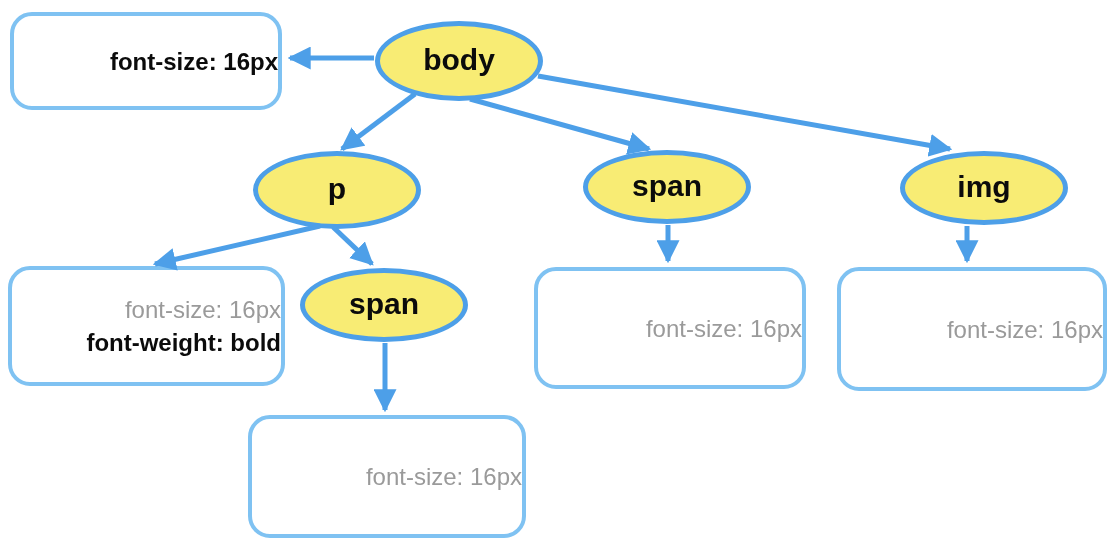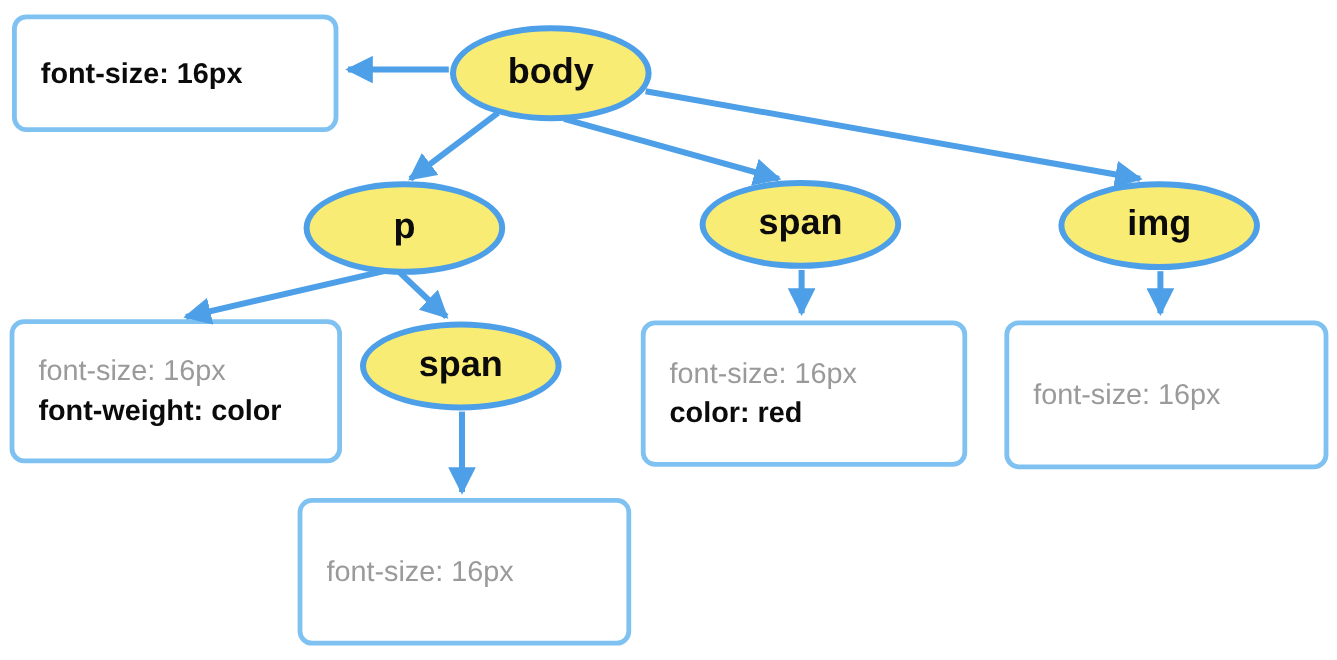"font-size: 16px" .stylebox { align-items: flex-start -> flex-end; border-radius: 12px -> 22px; padding-left: 20px -> none }
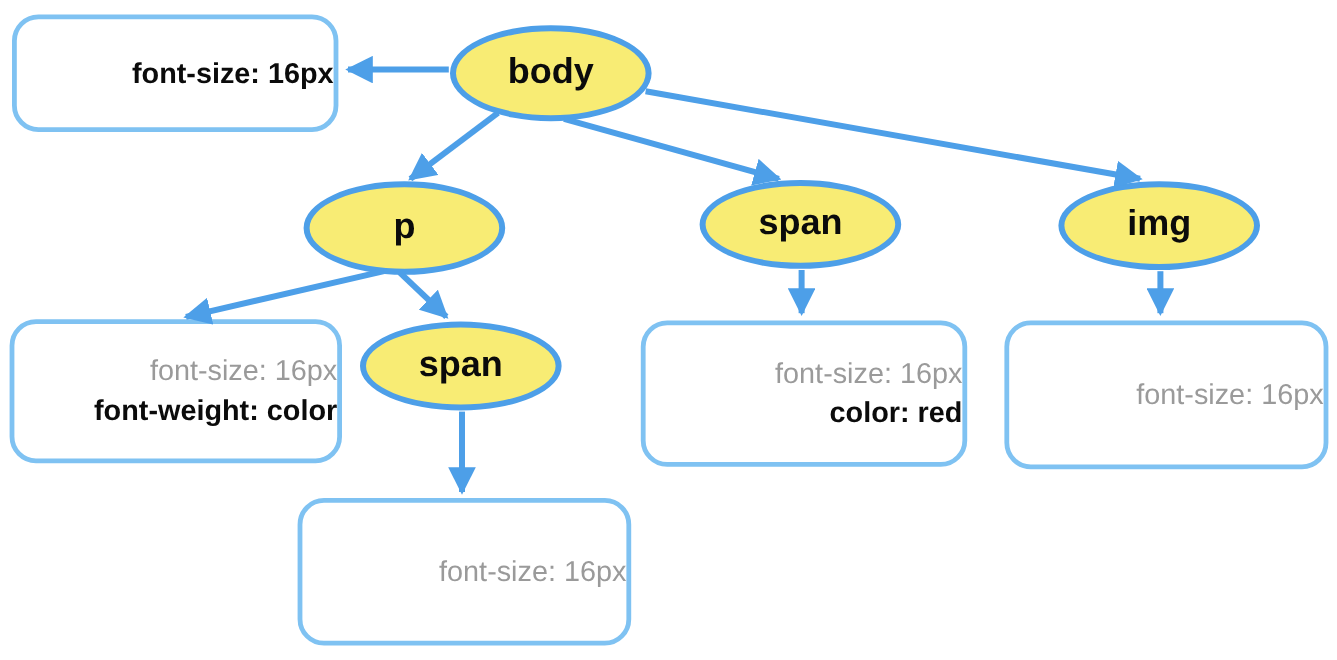"img" div.node { left: 882px -> 900px }
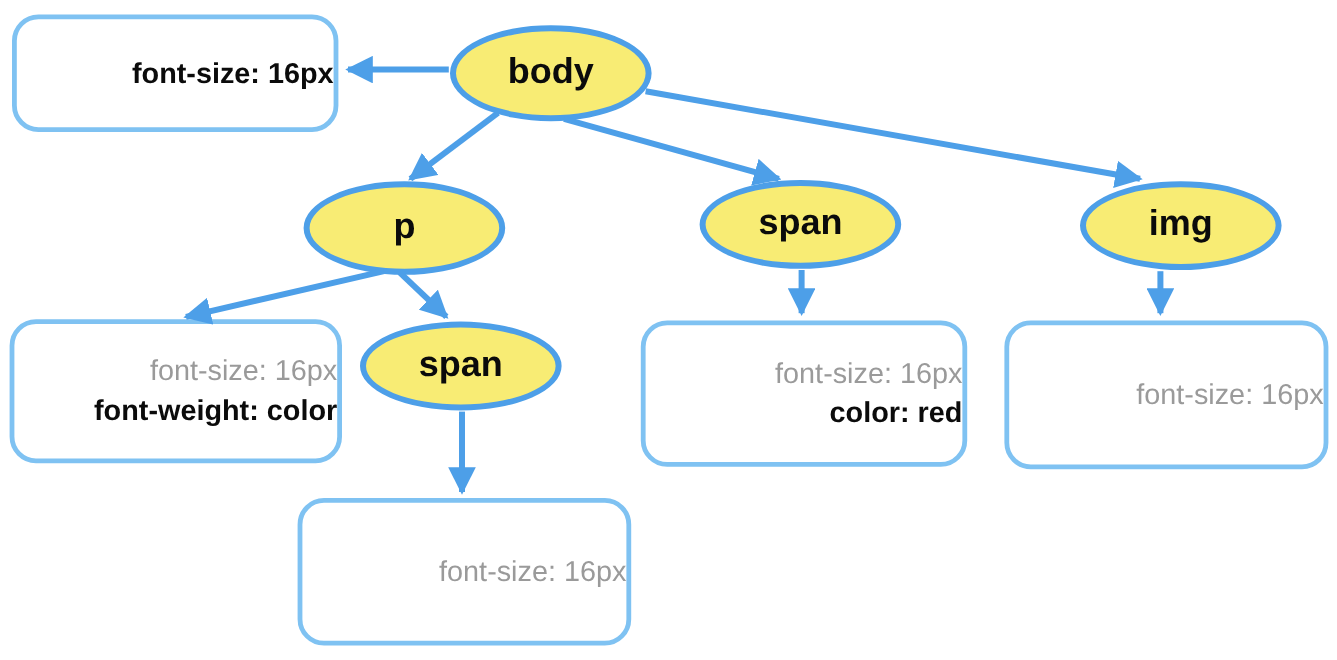"font-weight: color" span.line { text: color -> bold }
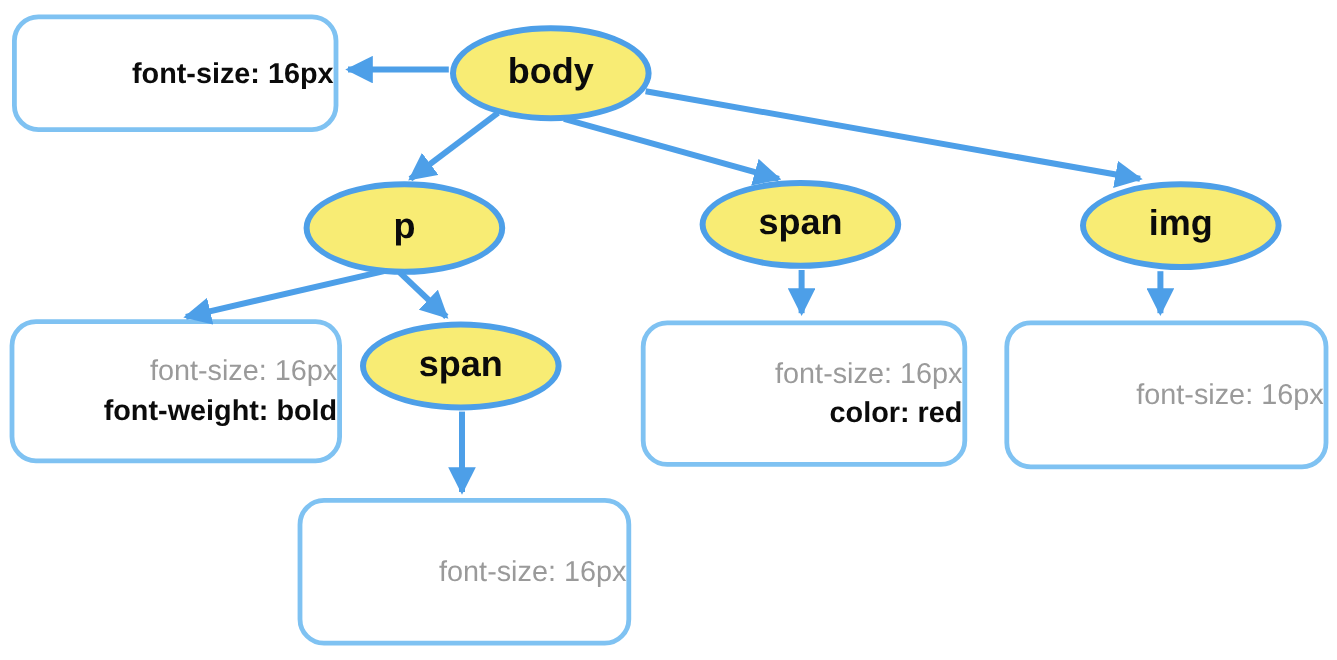"color: red" span.line { html: <span>color: red</span> -> none }
